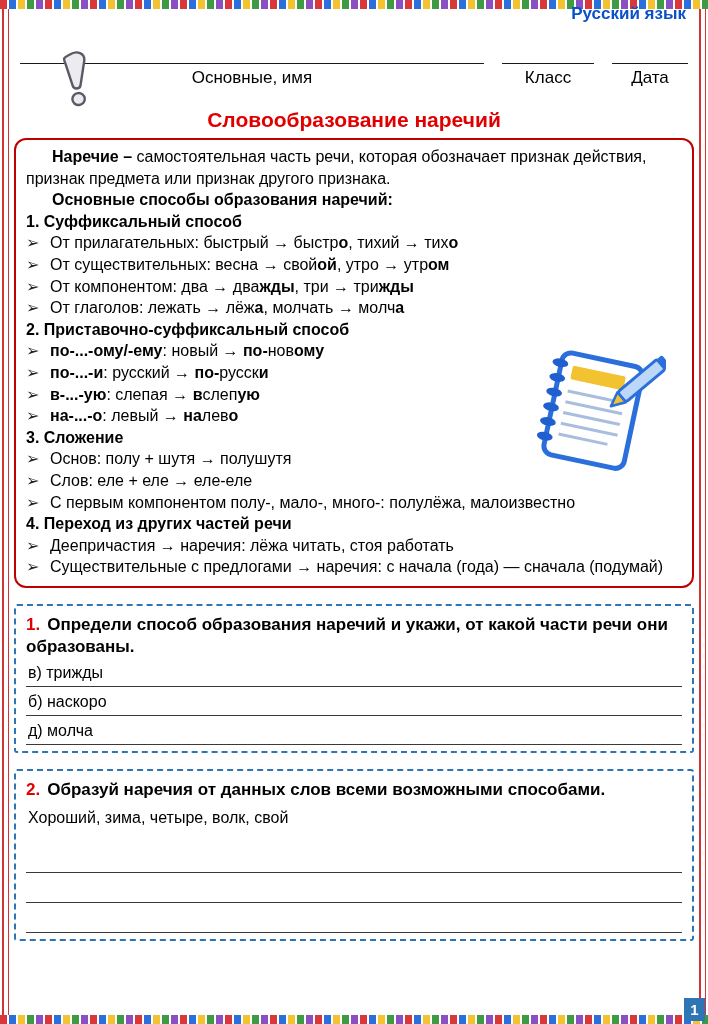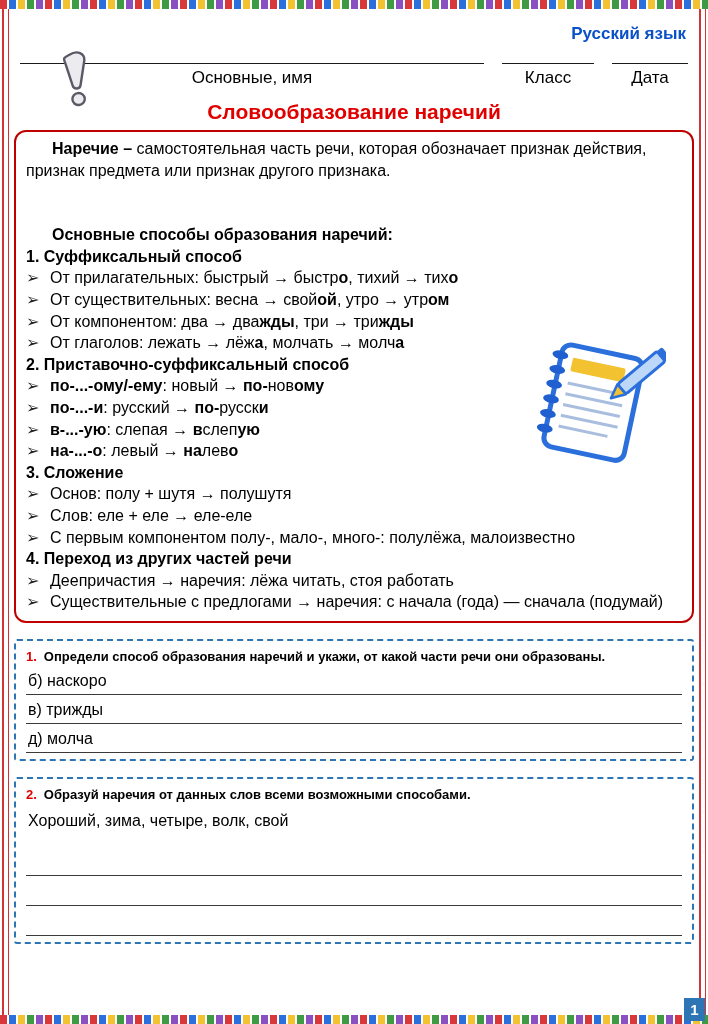"Русский язык" .subject { top: 24px -> 4px }
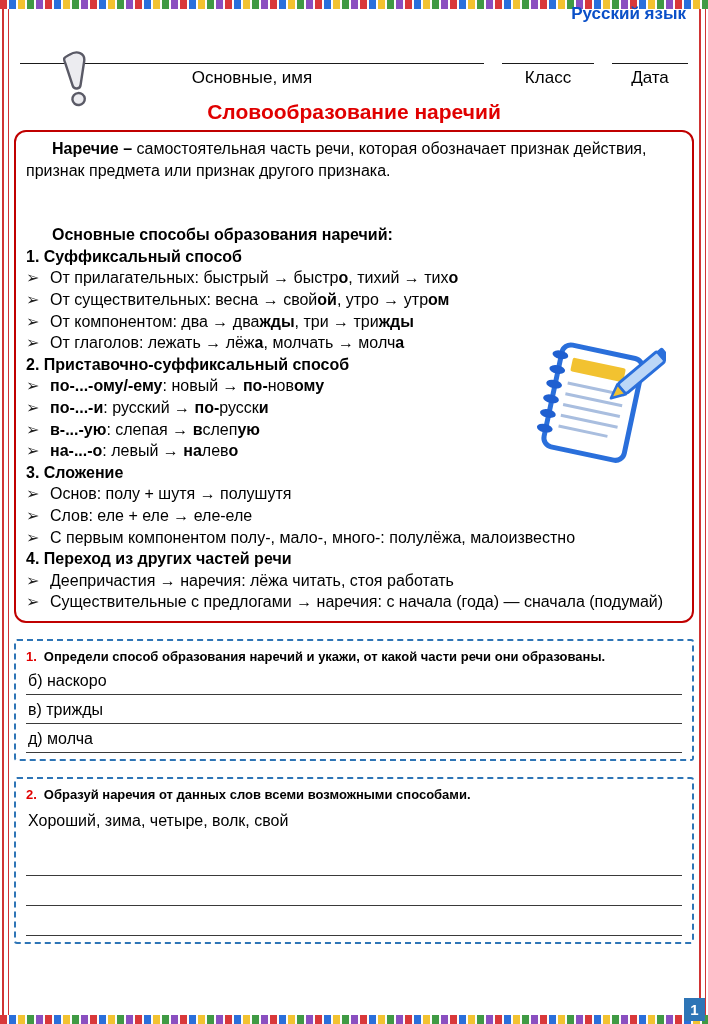"Словообразование наречий" .title { margin-top: 12px -> 20px }
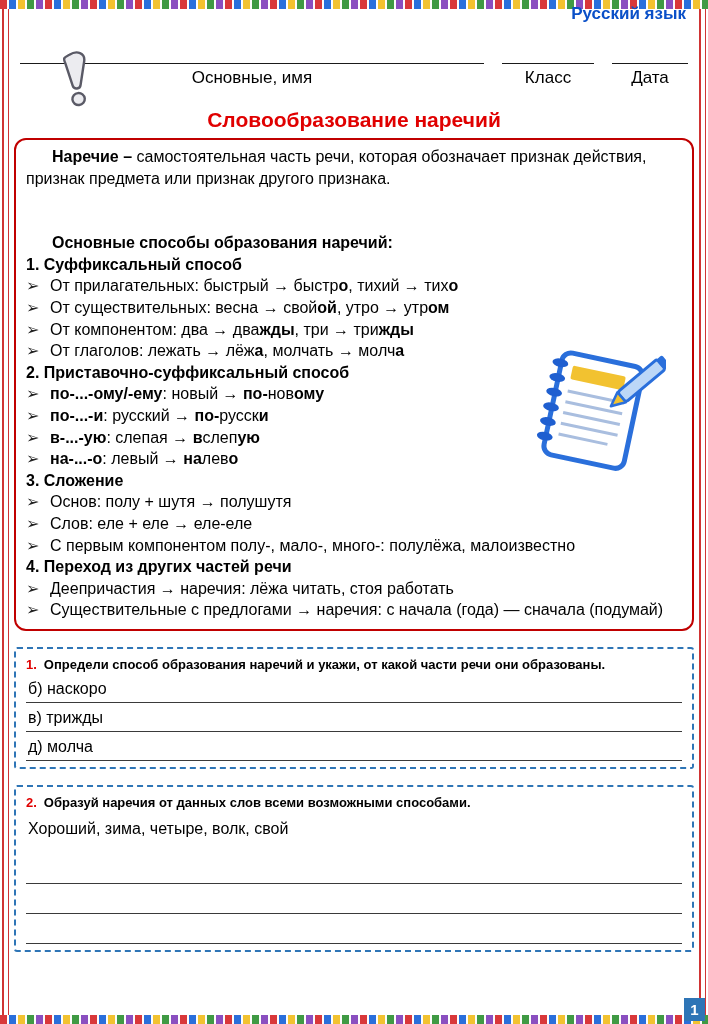"Основные способы образования наречий:" .tline.para-bold { margin-top: 43px -> none }
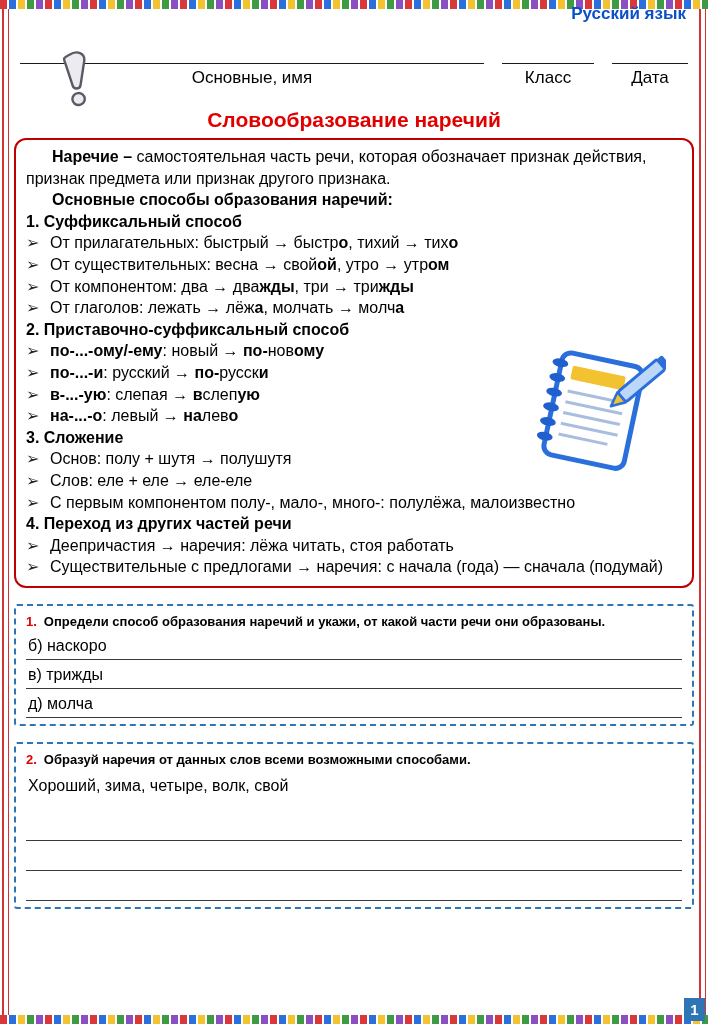"1. Определи способ образования наречий" .ex-heading { font-size: 13px -> 17px }
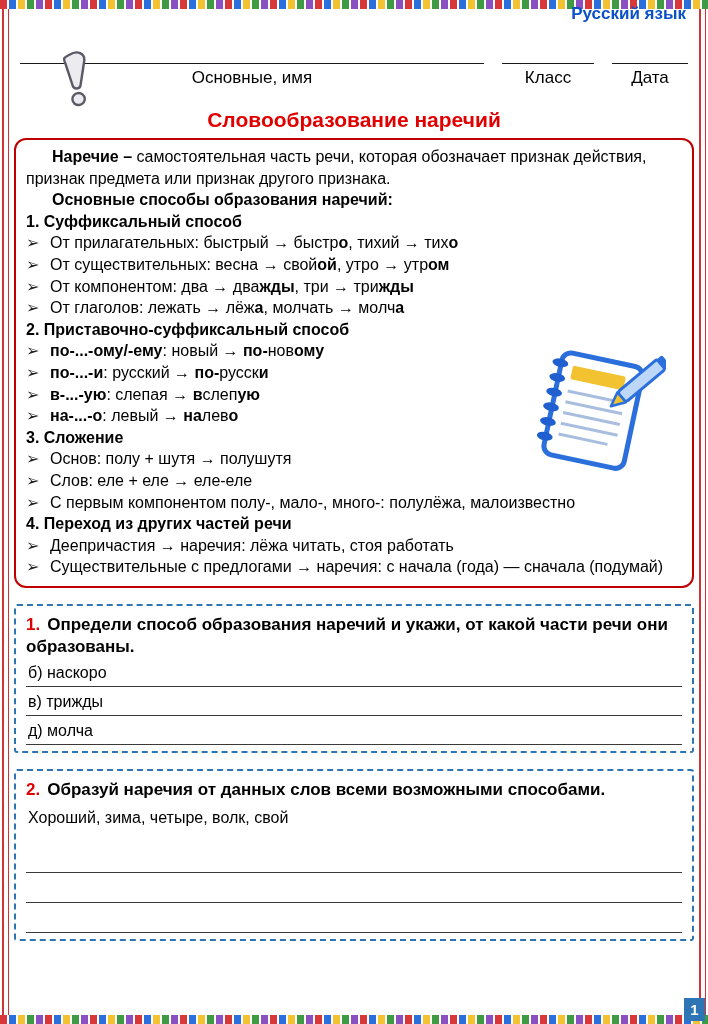"б) наскоро" div.answer-line { order: before "в) трижды" -> after "в) трижды" }
